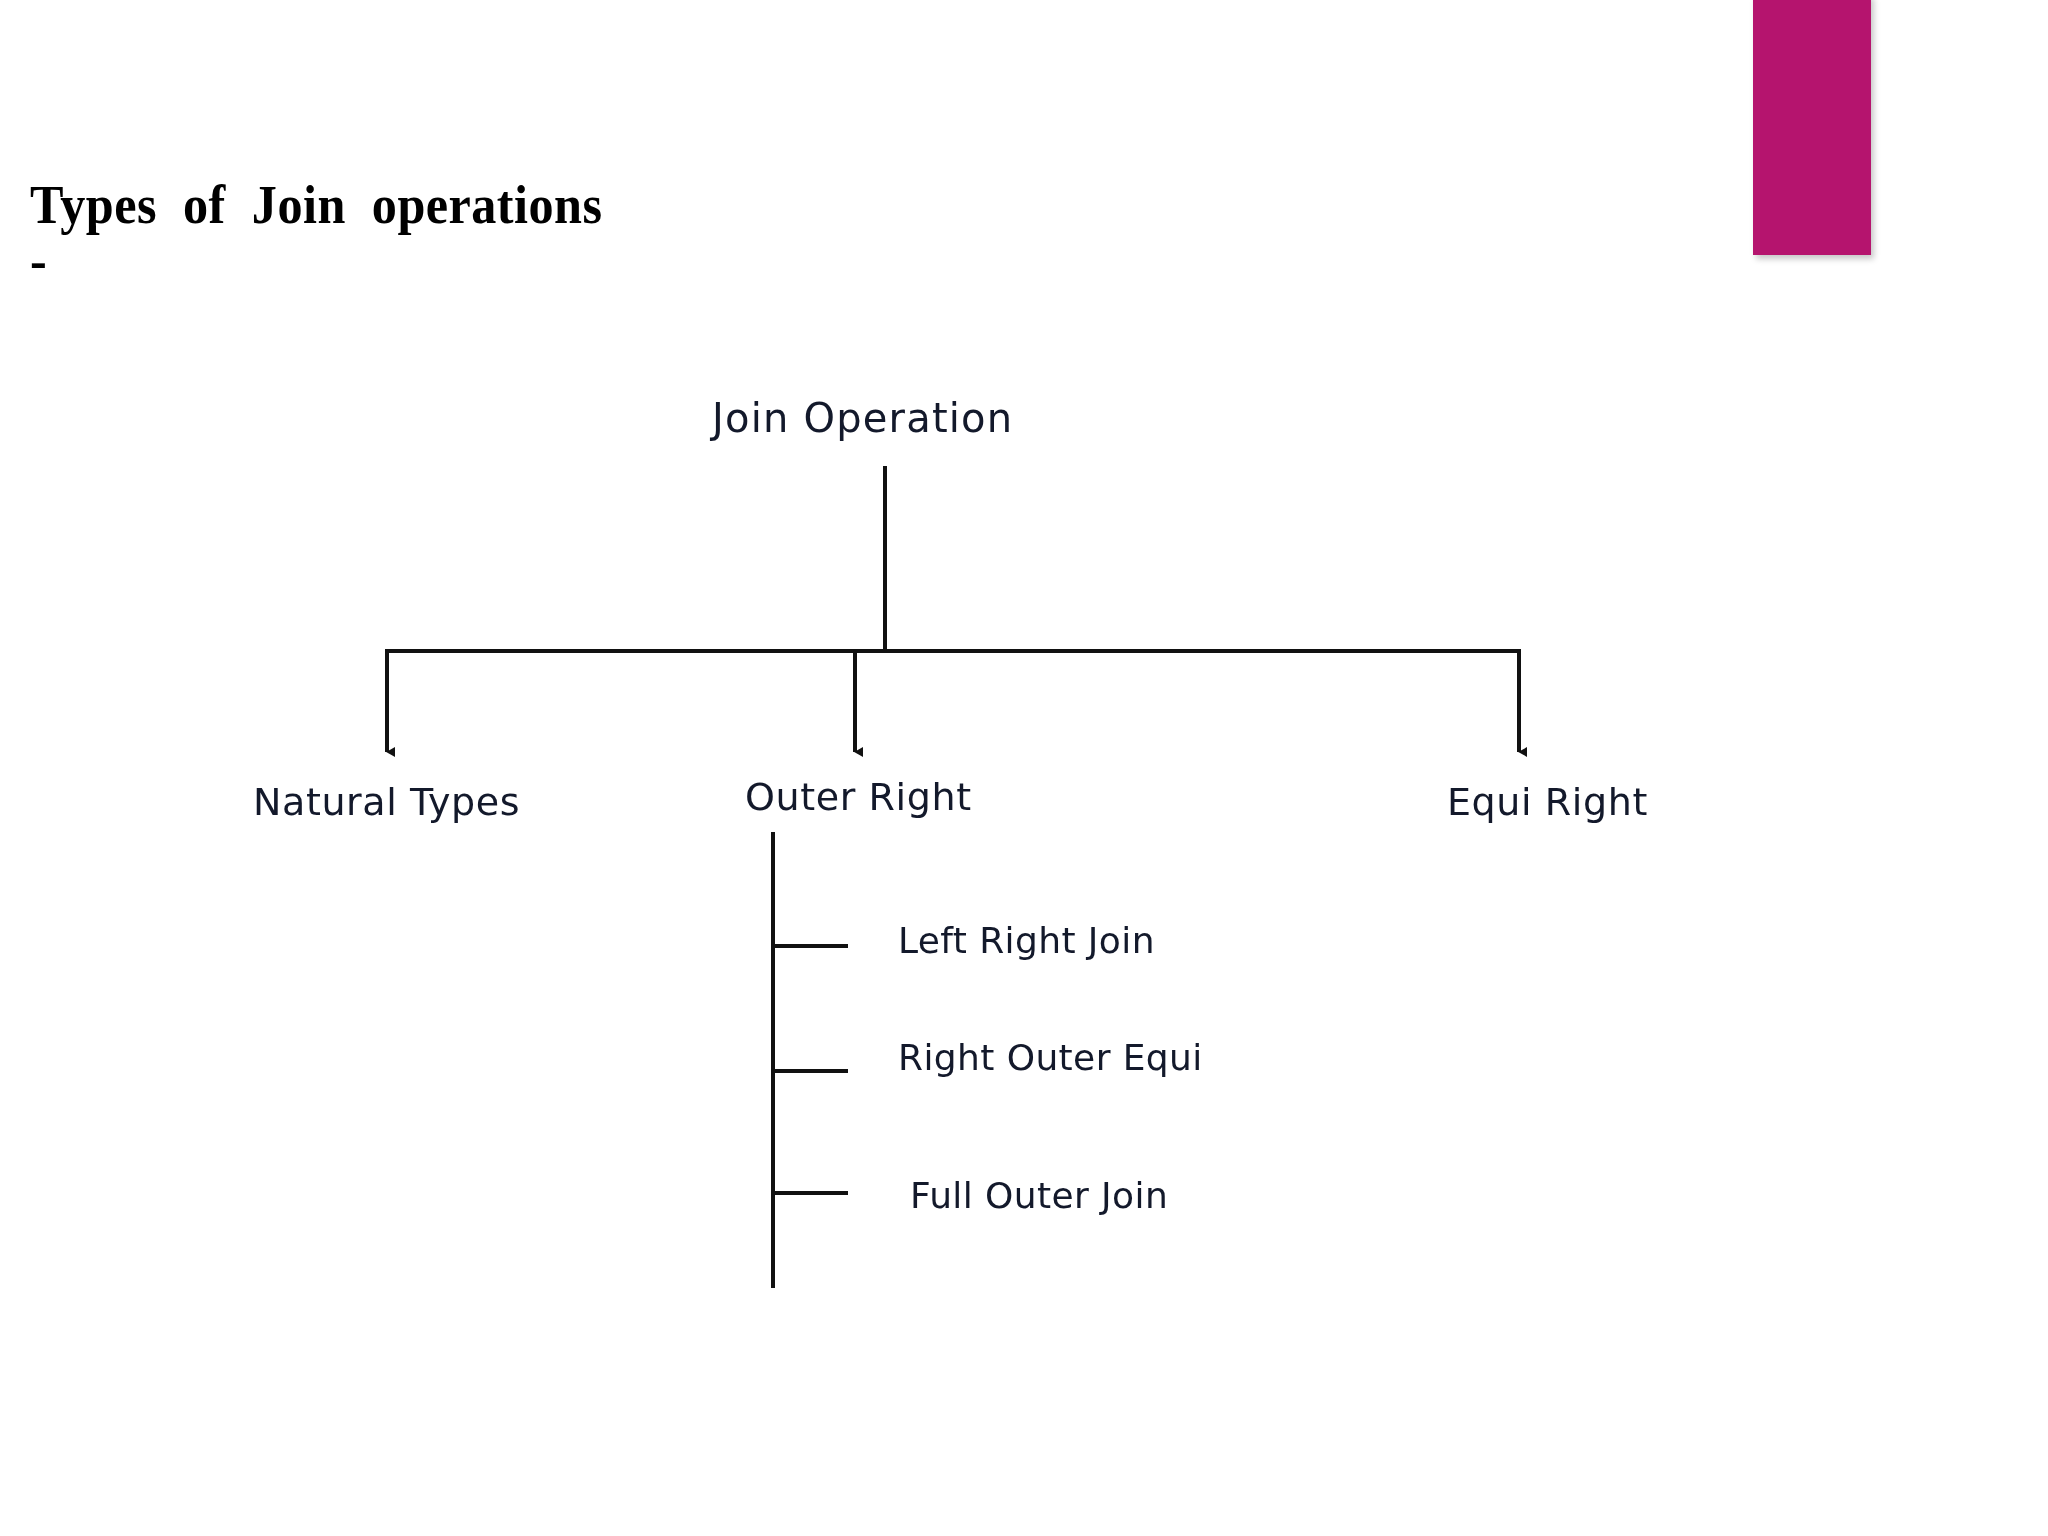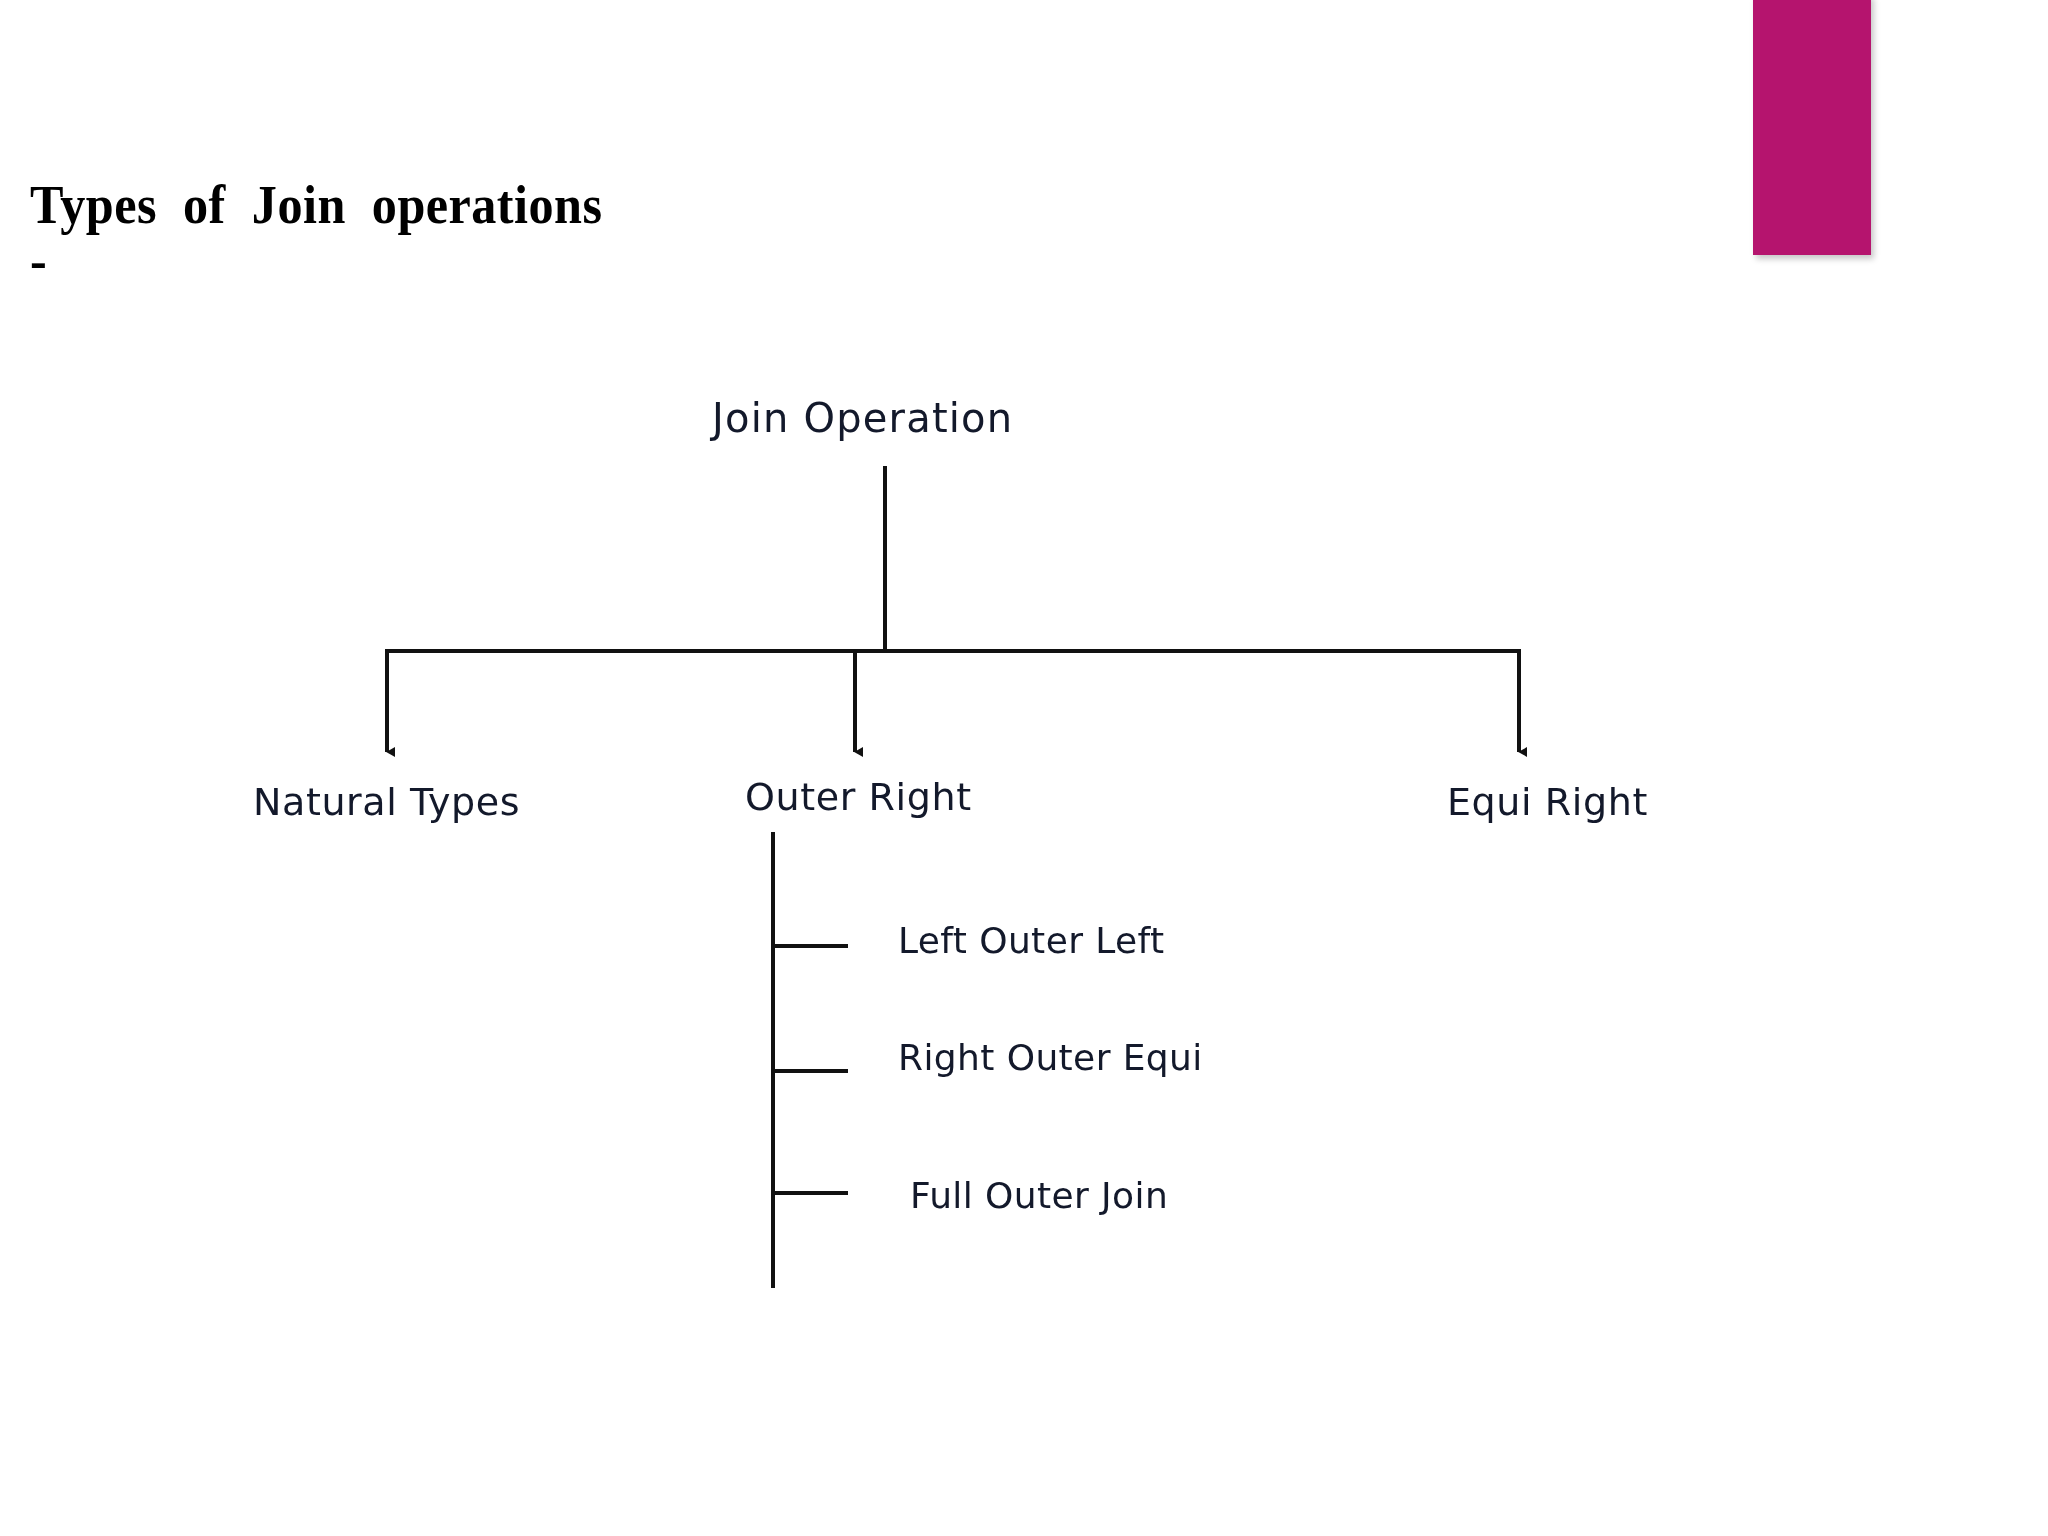"Left Outer Left" div.node-label { text: Outer Left -> Right Join }
